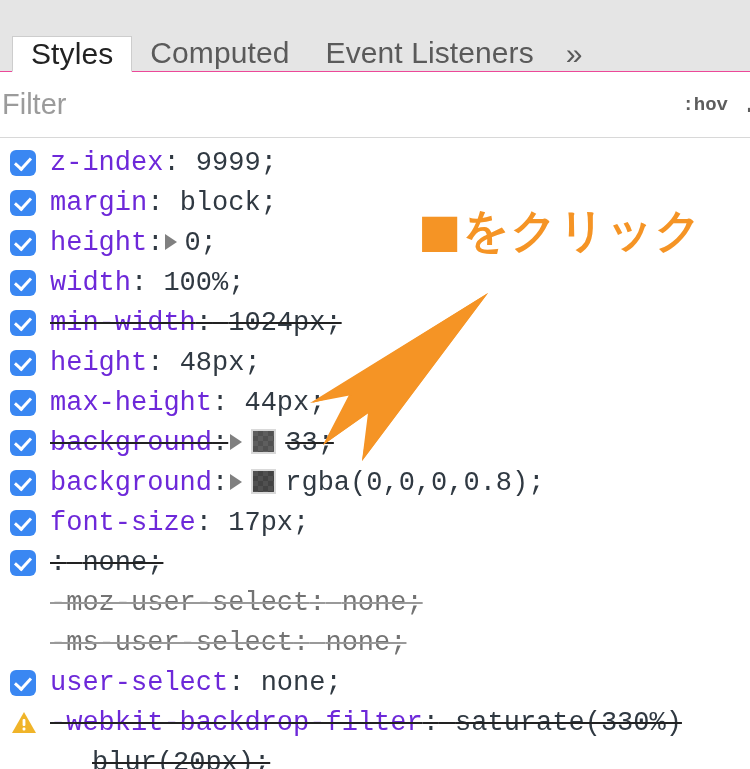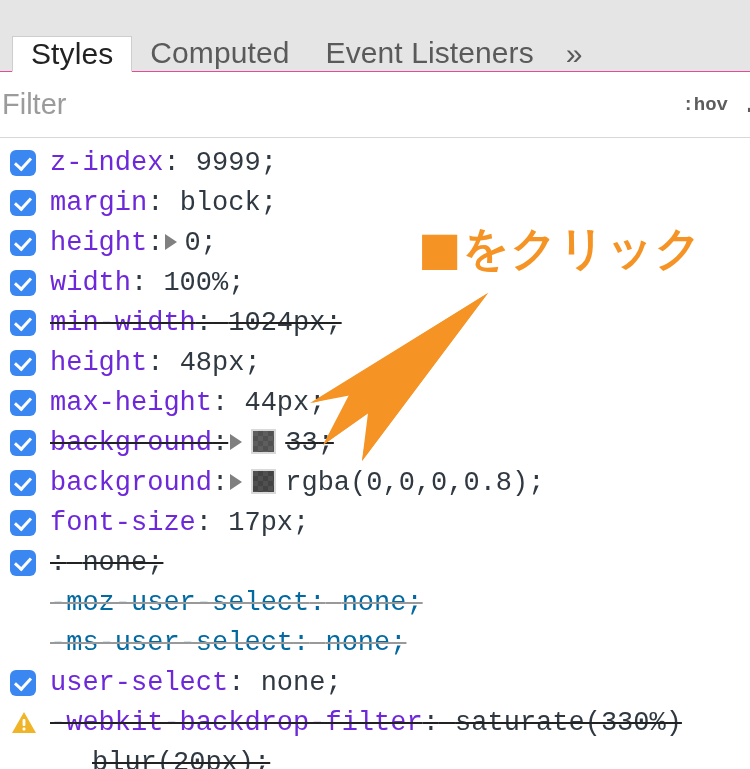"■をクリック" .anno-text { top: 218px -> 200px }
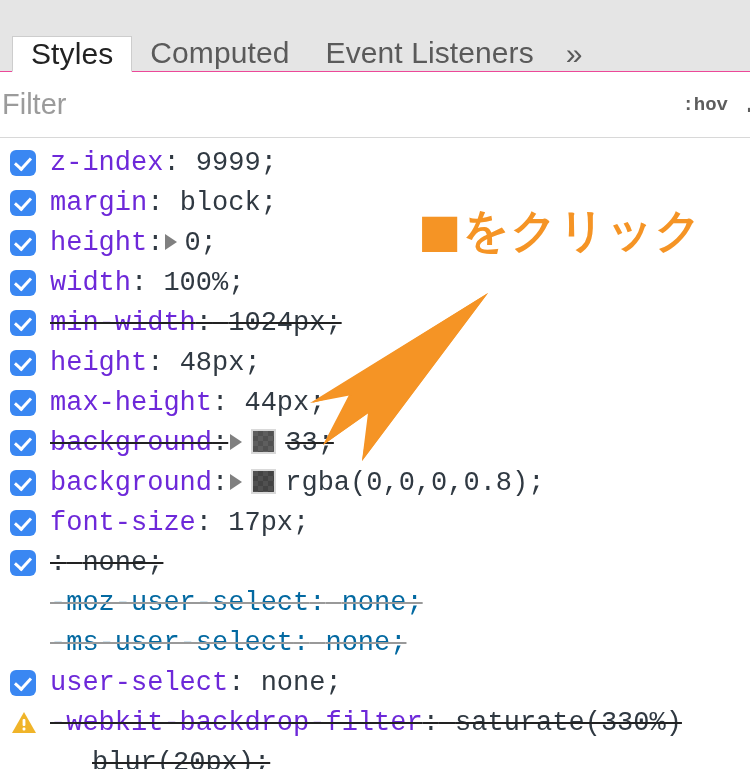"-moz-user-select" .dim .pname, .dim .pval { color: #0369a1 -> #737373 }
